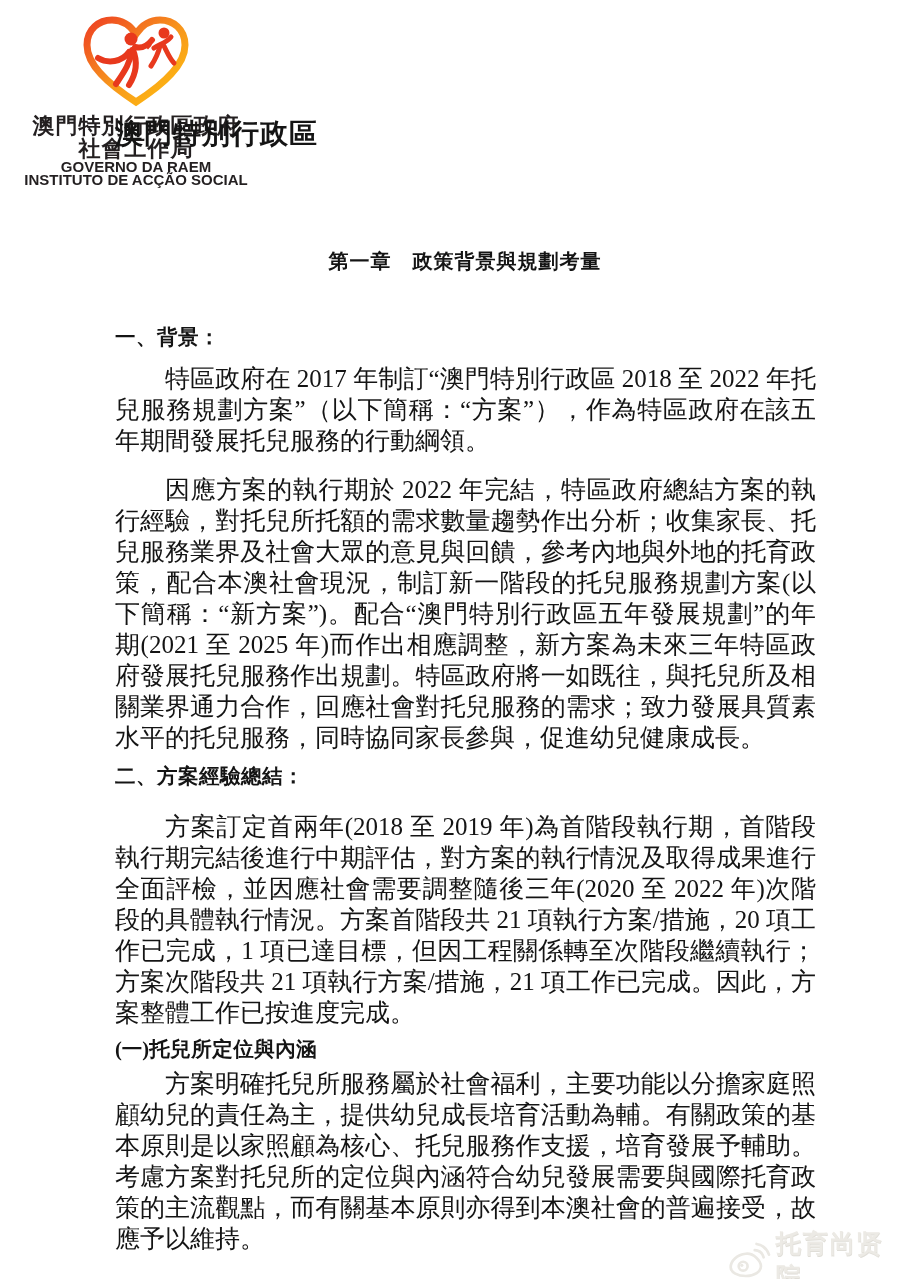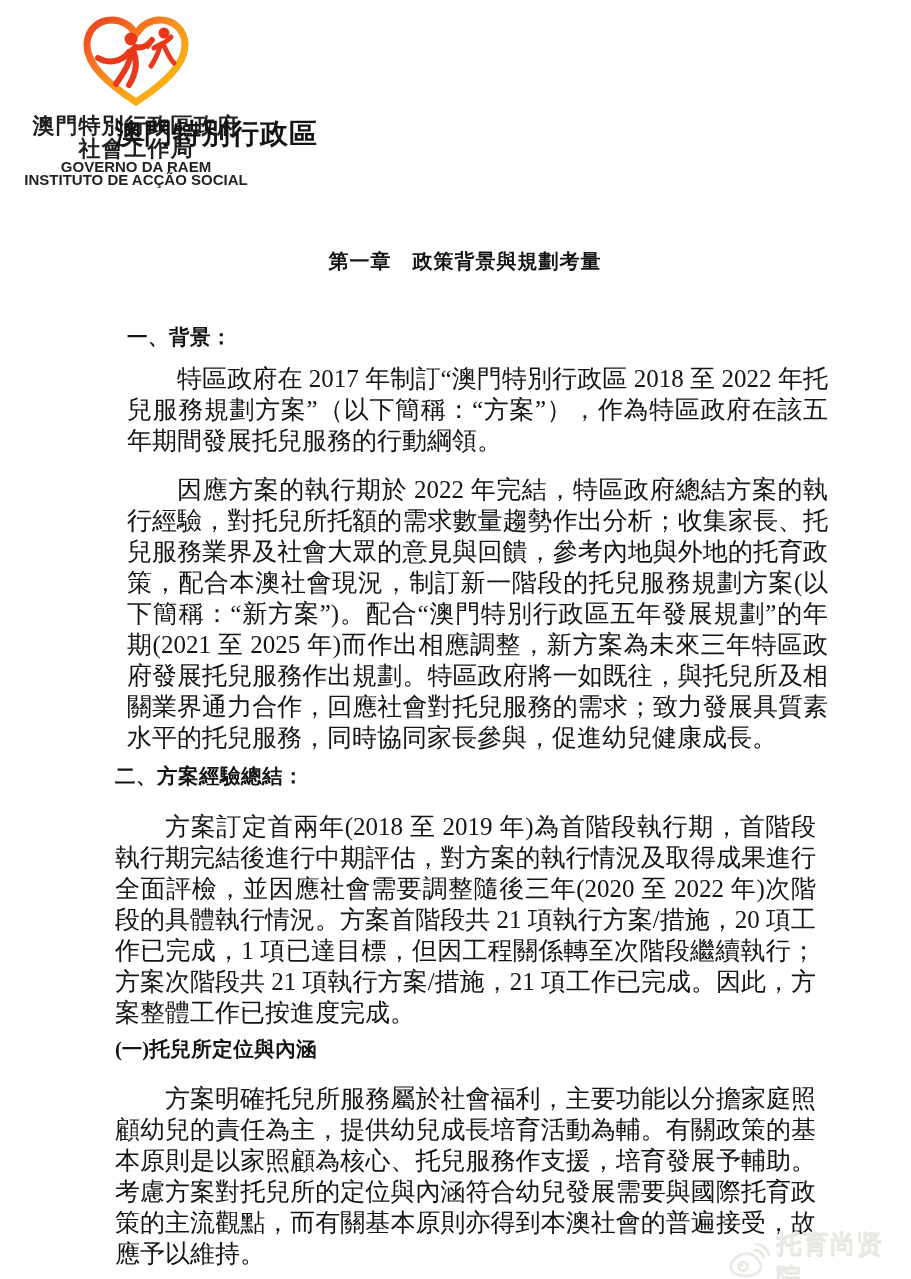"一、背景：" .sec1 { margin-left: 12px -> none }
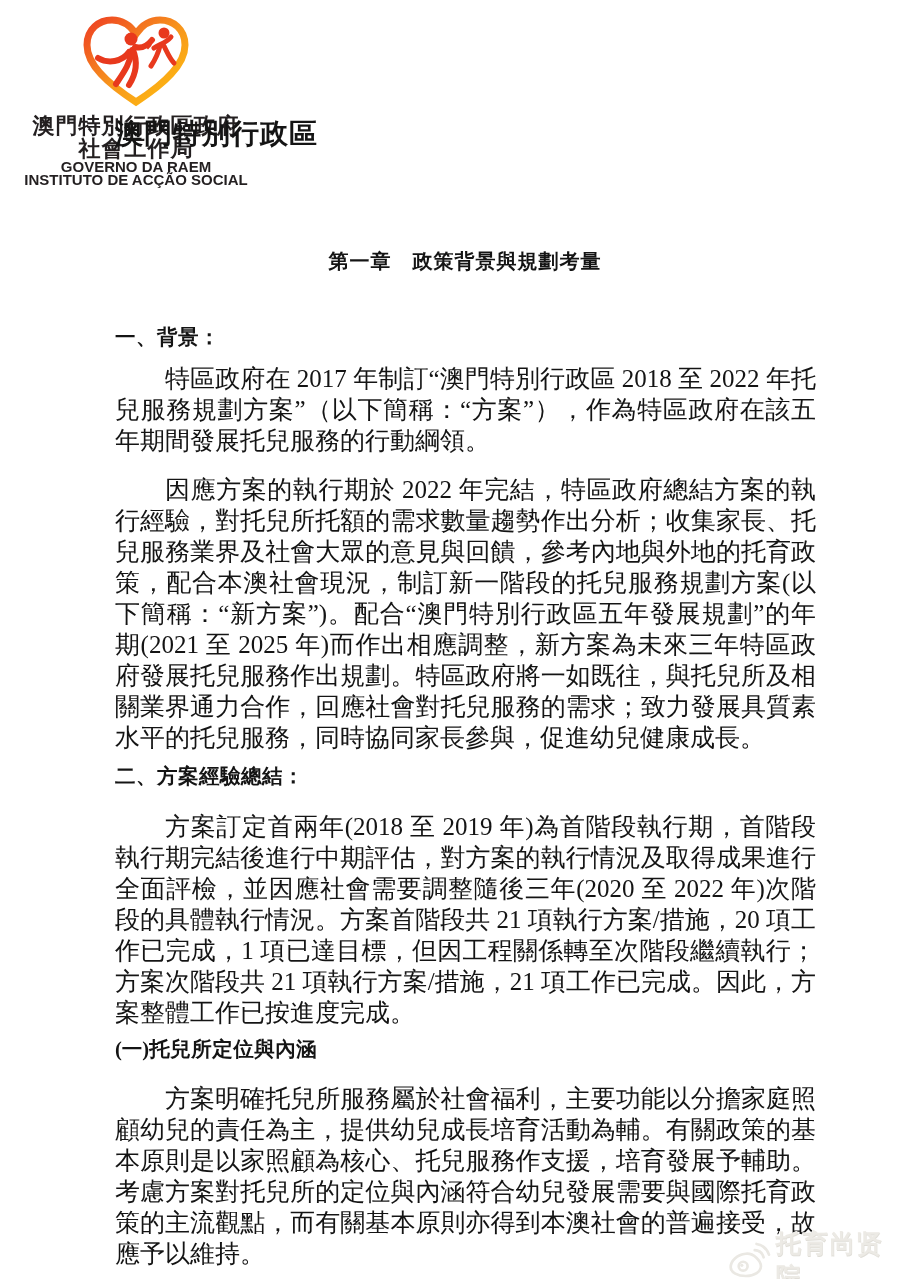"方案明確托兒所服務屬於社會福利，主要功能以分擔家庭照顧幼兒的責任為主，提供幼兒成" .sec2 .para.second { margin-top: 21px -> 6px }
